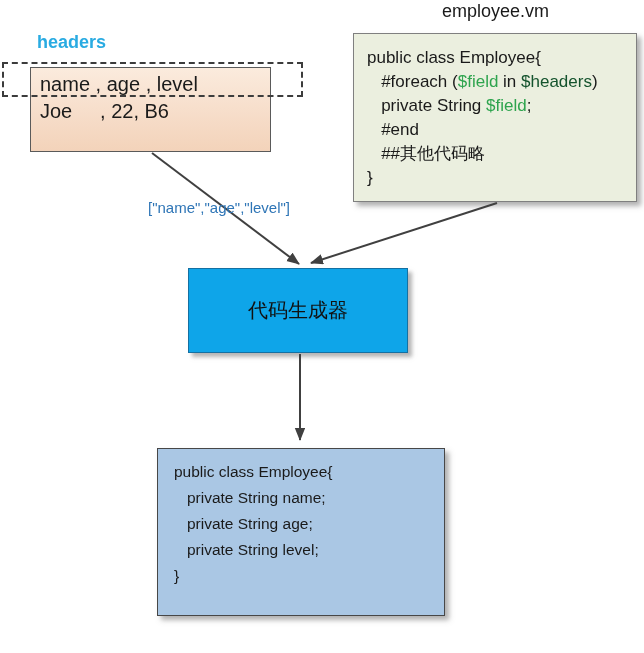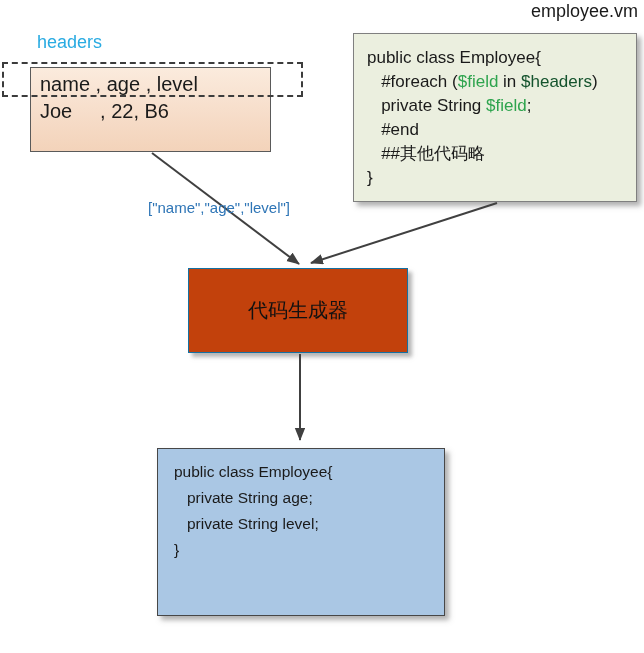"employee.vm" .vm-title { text-align: right -> center }
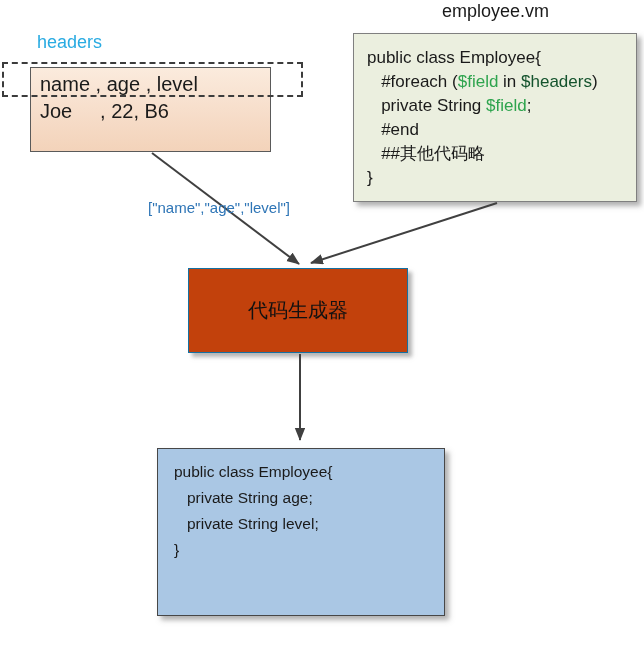"headers" .headers-label { font-weight: none -> bold }
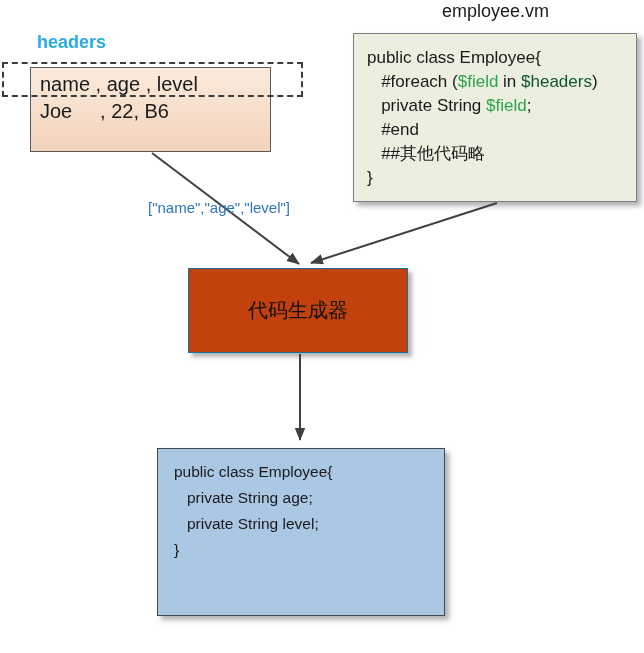"代码生成器" .generator-box { background: #c2410c -> #0ea5e9 }
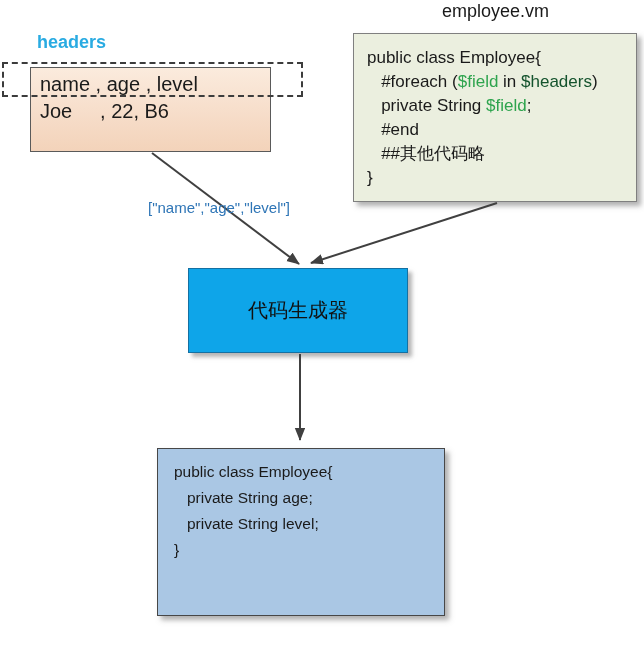"private String name;" div.pre { html: none -> <div> private String name;</div> }
